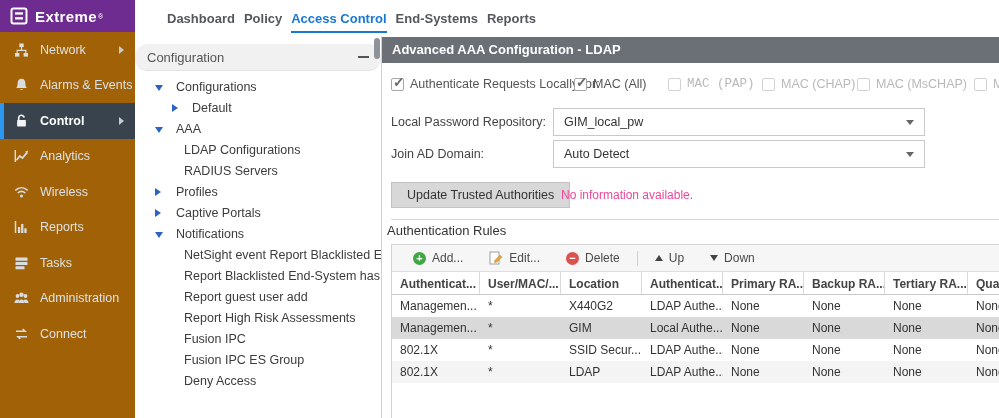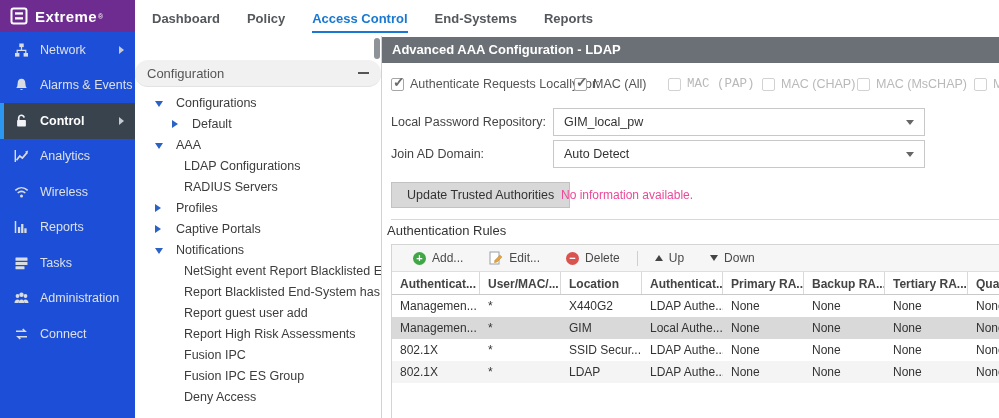"Extreme" .sidebar { background: #1d4ed8 -> #a16207 }
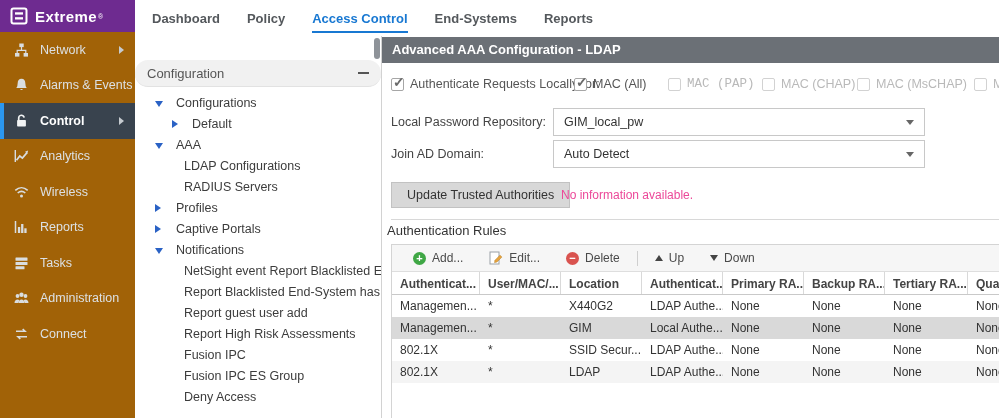"Dashboard" .tabs { gap: 27px -> 9px; padding-left: 17px -> 32px }
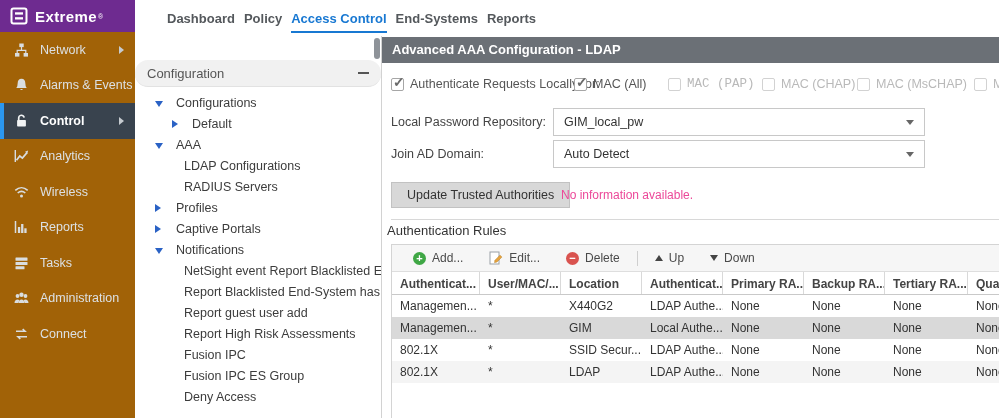"Configuration" .tree-header { margin-top: 24px -> 8px }
